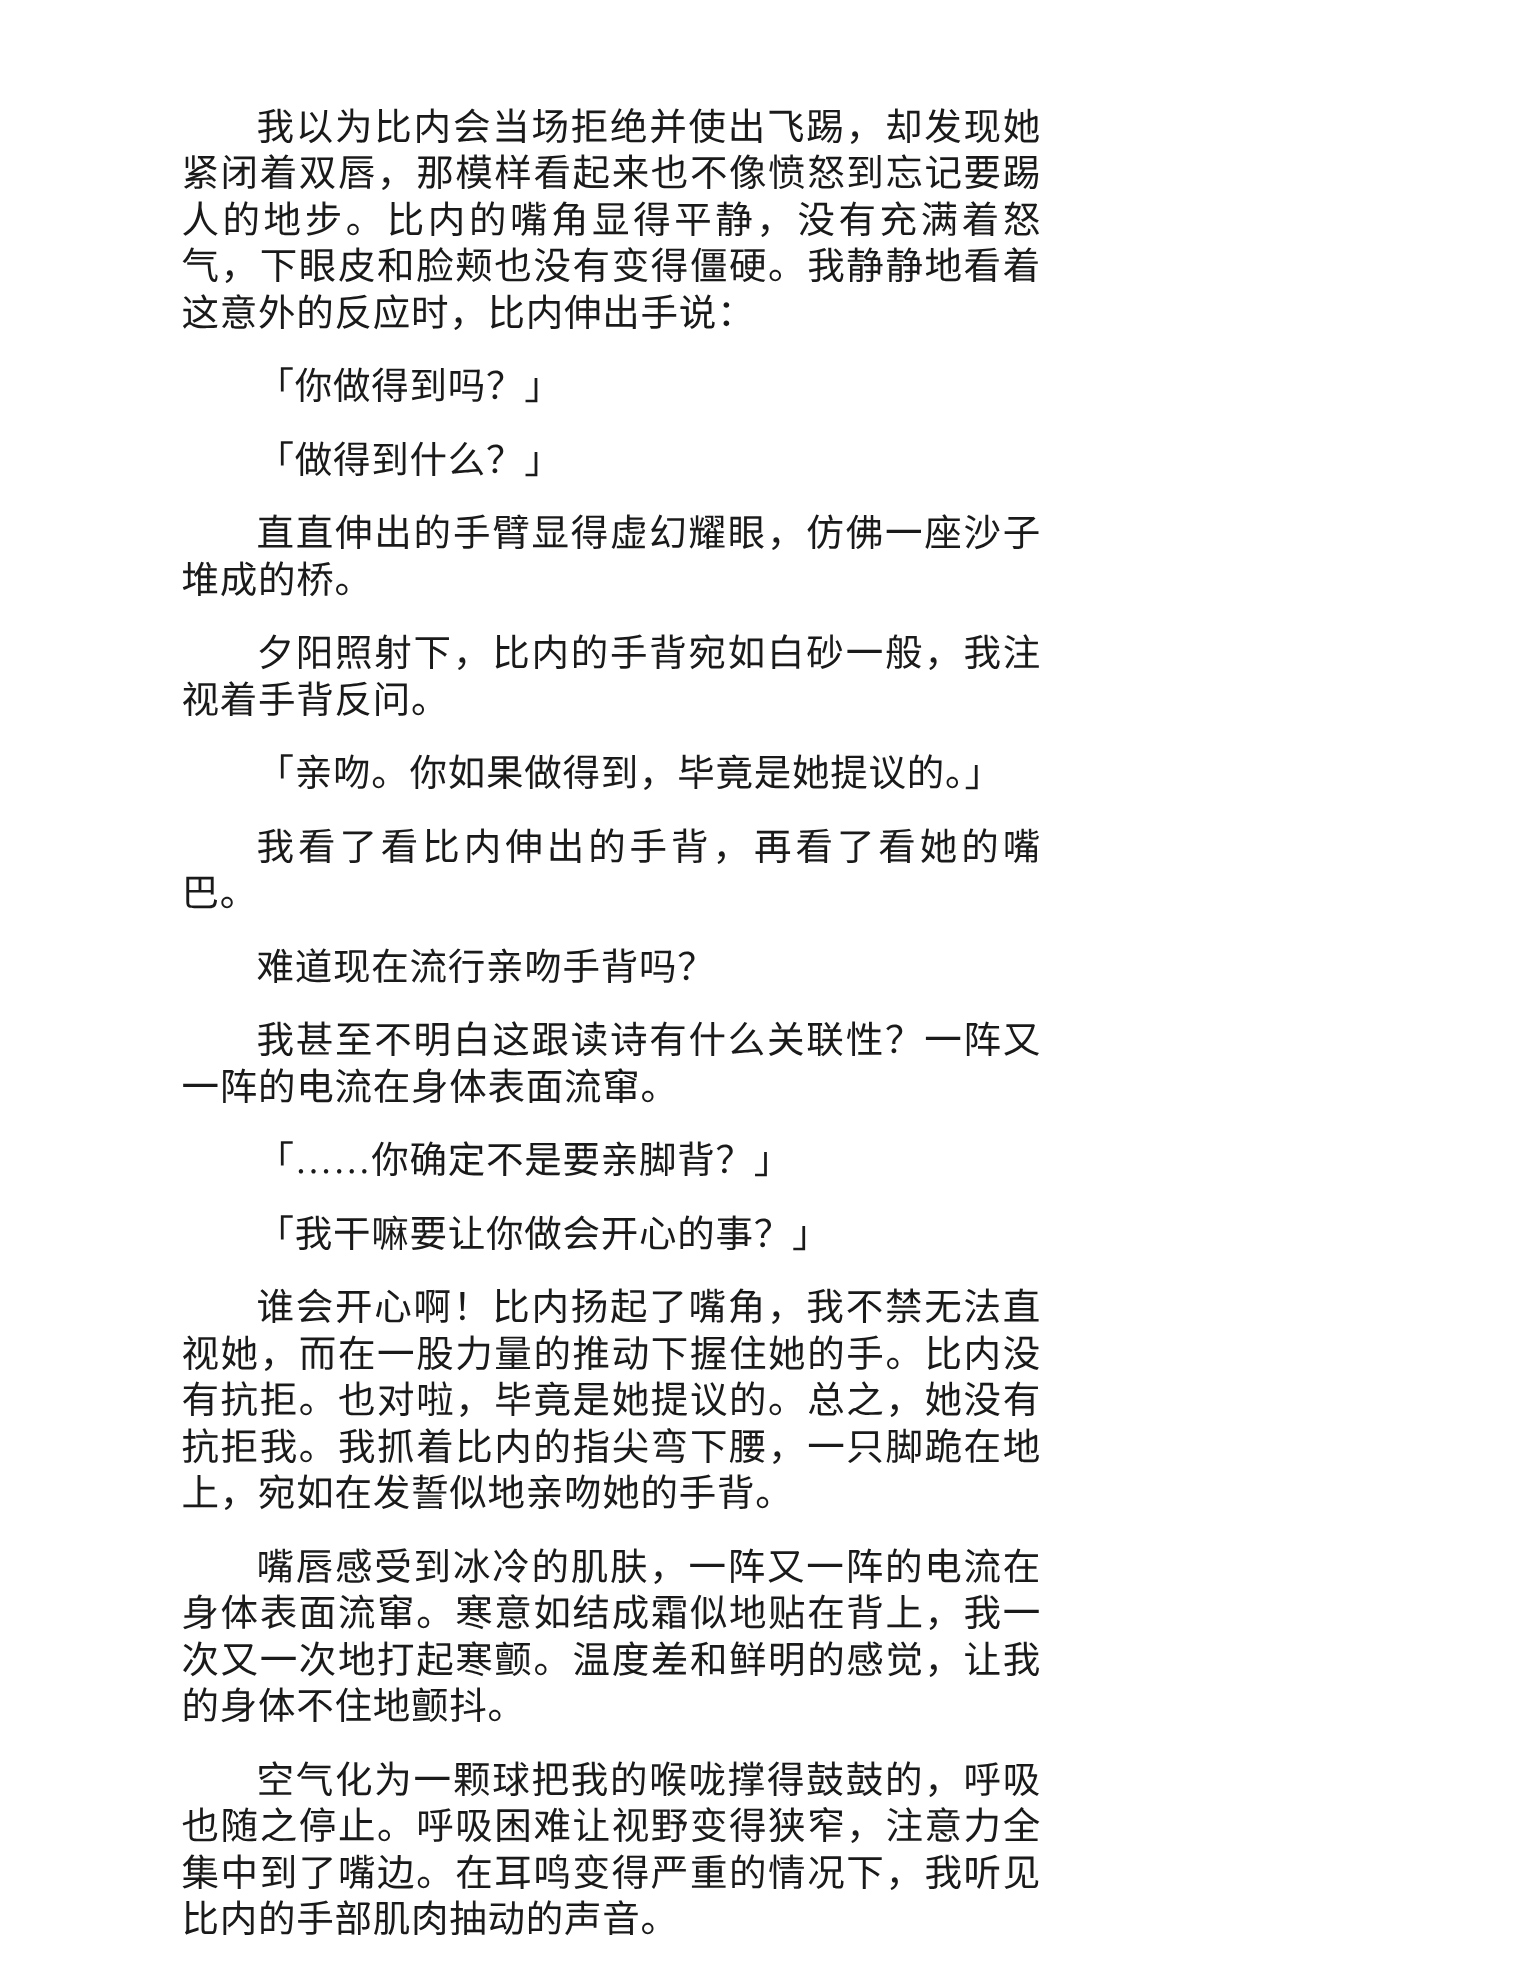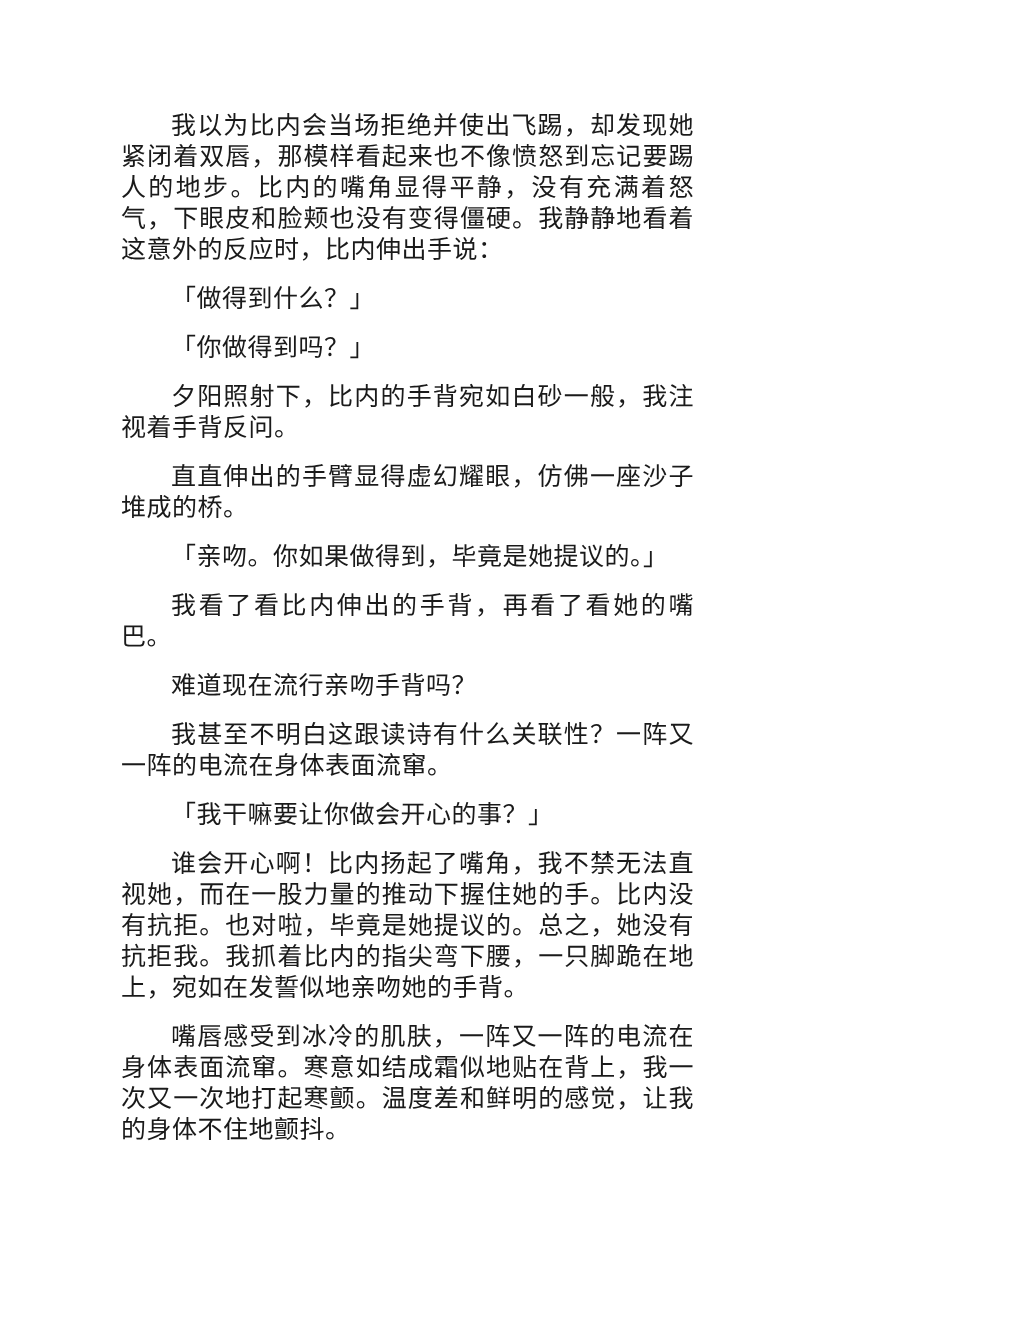"我以为比内会当场拒绝并使出飞踢，却发现她紧闭着双唇，那模样看起来也不像愤怒到忘记" .page { padding: 110px 114px 0 121px -> 70px 114px 0 121px }
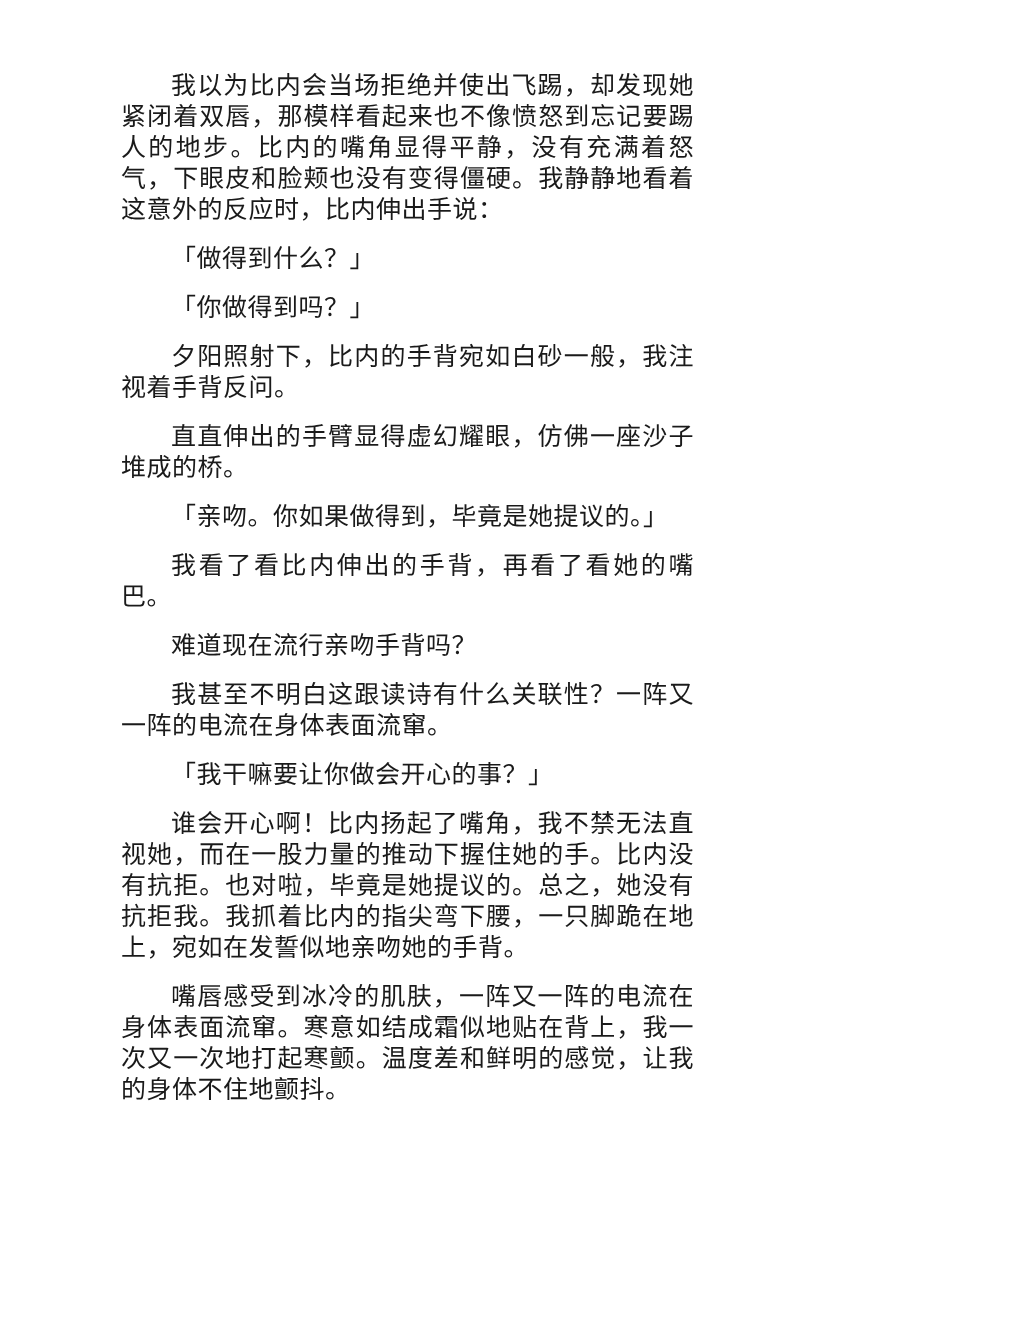"「做得到什么？」" p { order: before "「你做得到吗？」" -> after "「你做得到吗？」" }
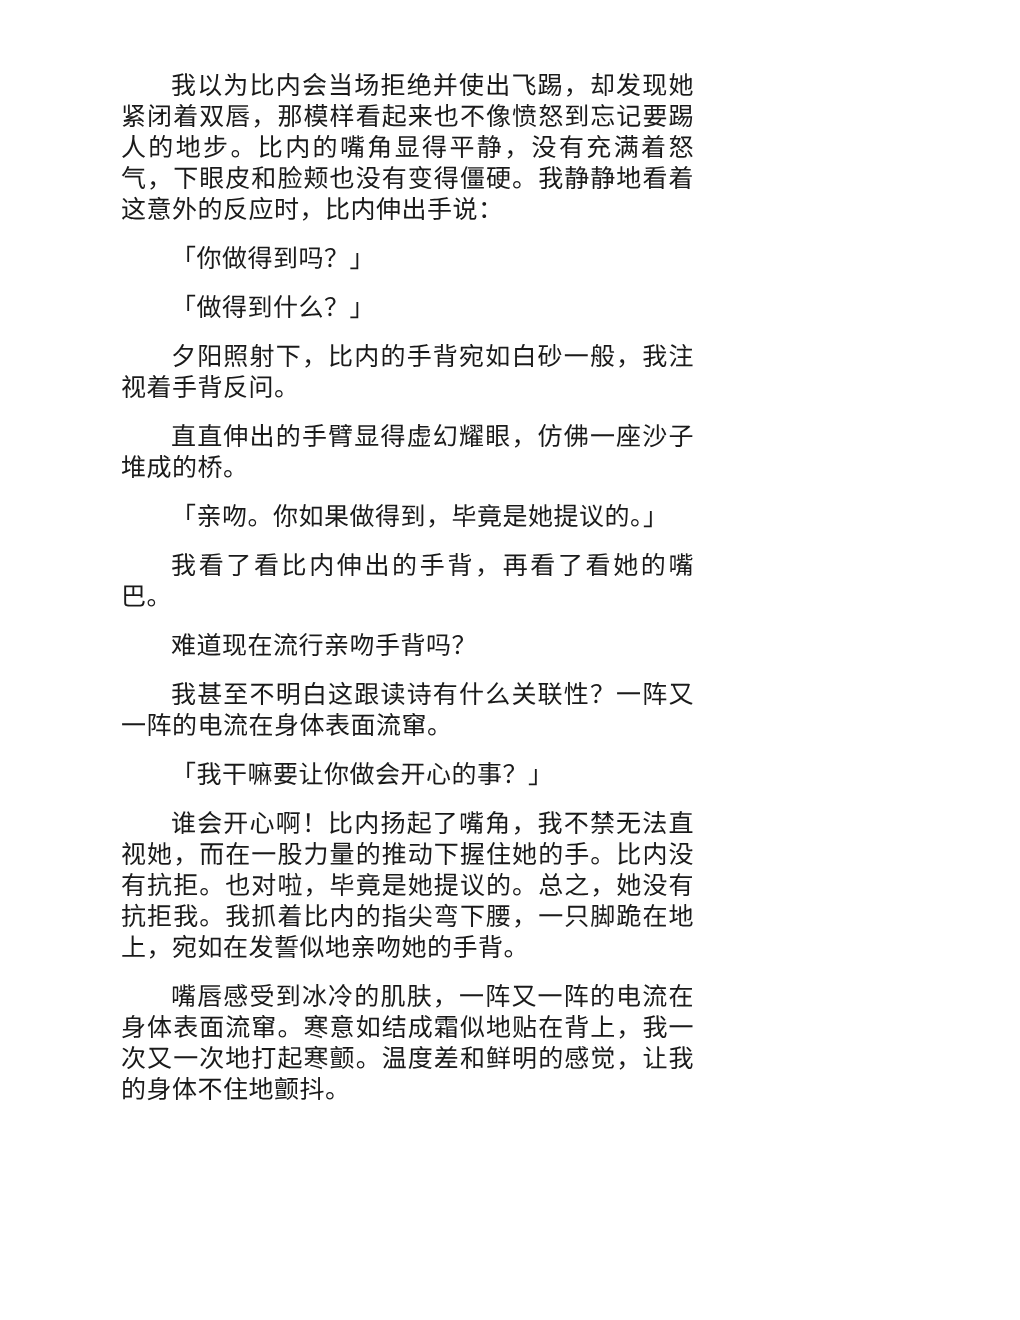"夕阳照射下，比内的手背宛如白砂一般，我注视着手背反问。" p { order: before "直直伸出的手臂显得虚幻耀眼，仿佛一座沙子堆成的桥。" -> after "直直伸出的手臂显得虚幻耀眼，仿佛一座沙子堆成的桥。" }
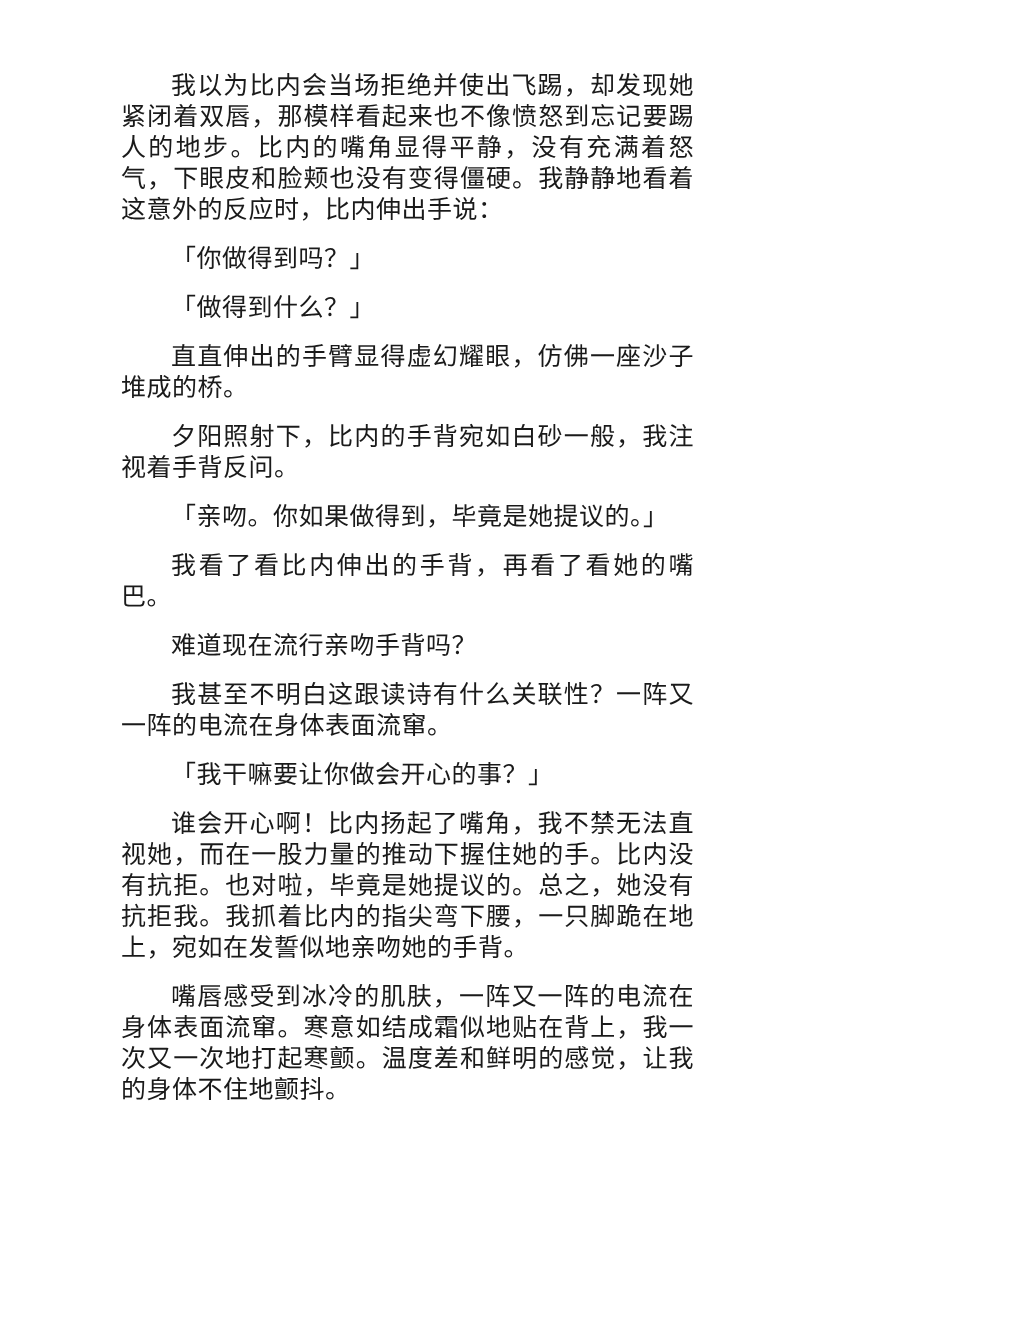"「……你确定不是要亲脚背？」" p { html: none -> <p>「……你确定不是要亲脚背？」</p> }
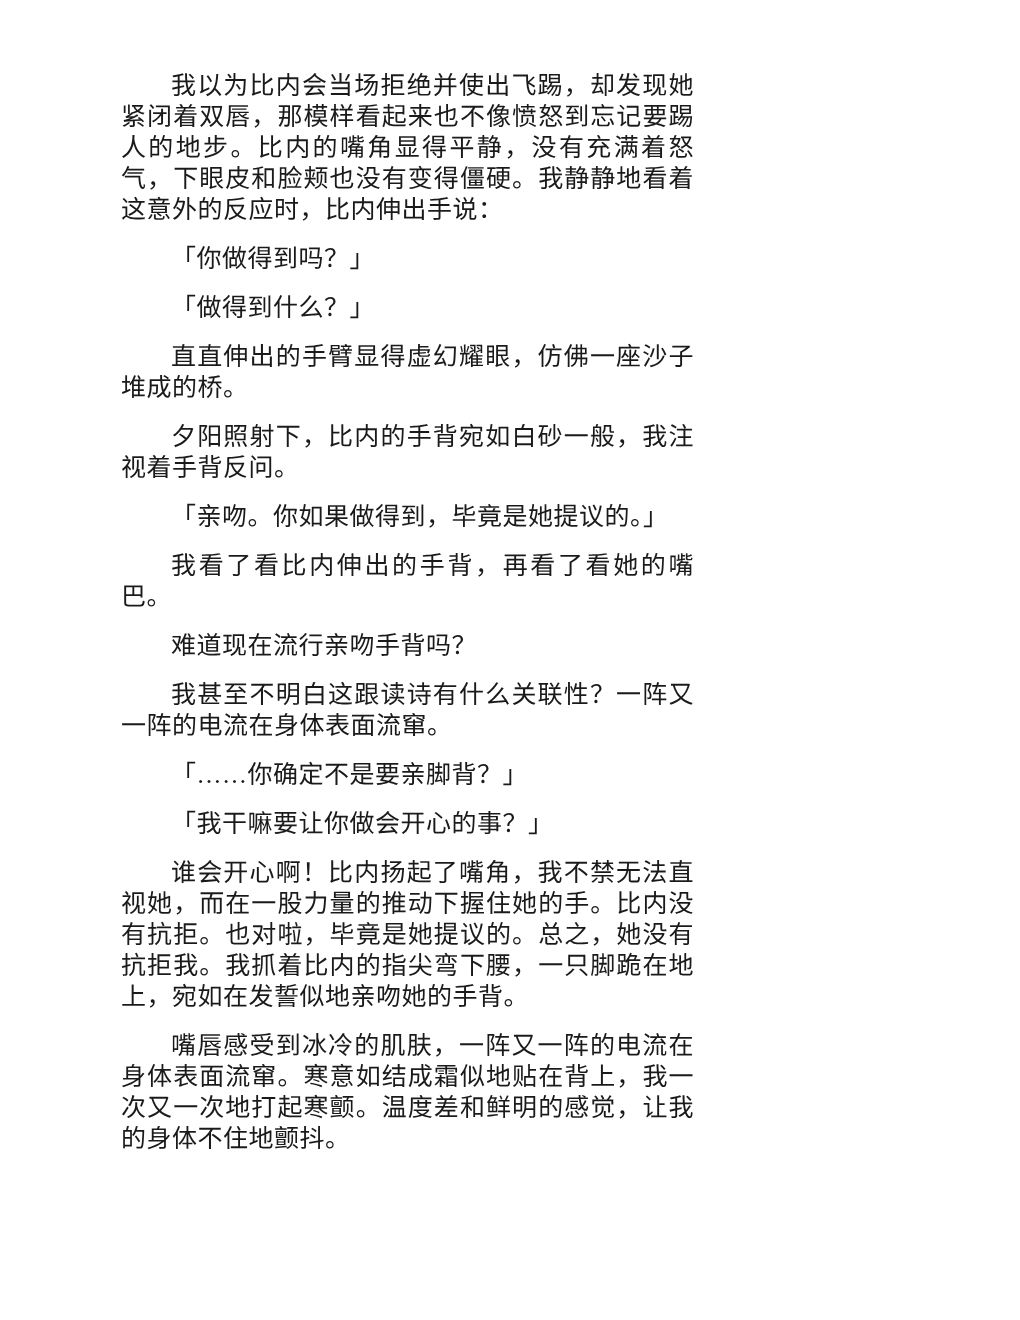"空气化为一颗球把我的喉咙撑得鼓鼓的，呼吸也随之停止。呼吸困难让视野变得狭窄，注意" p { html: none -> <p>空气化为一颗球把我的喉咙撑得鼓鼓的，呼吸也随之停止。呼吸困难让视野变得狭窄，注意力全集中到了嘴边。在耳鸣变得严重的情况下，我听见比内的手部肌肉抽动的声音。</p> }
